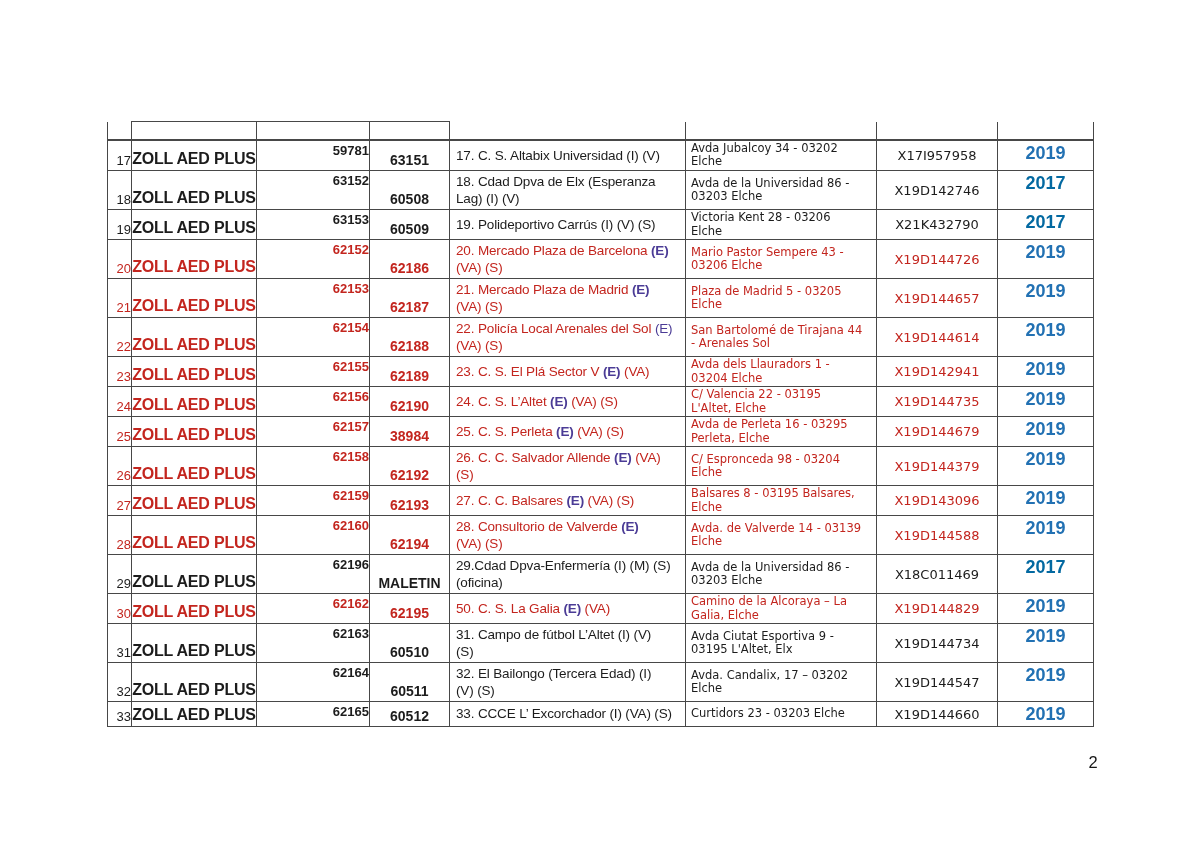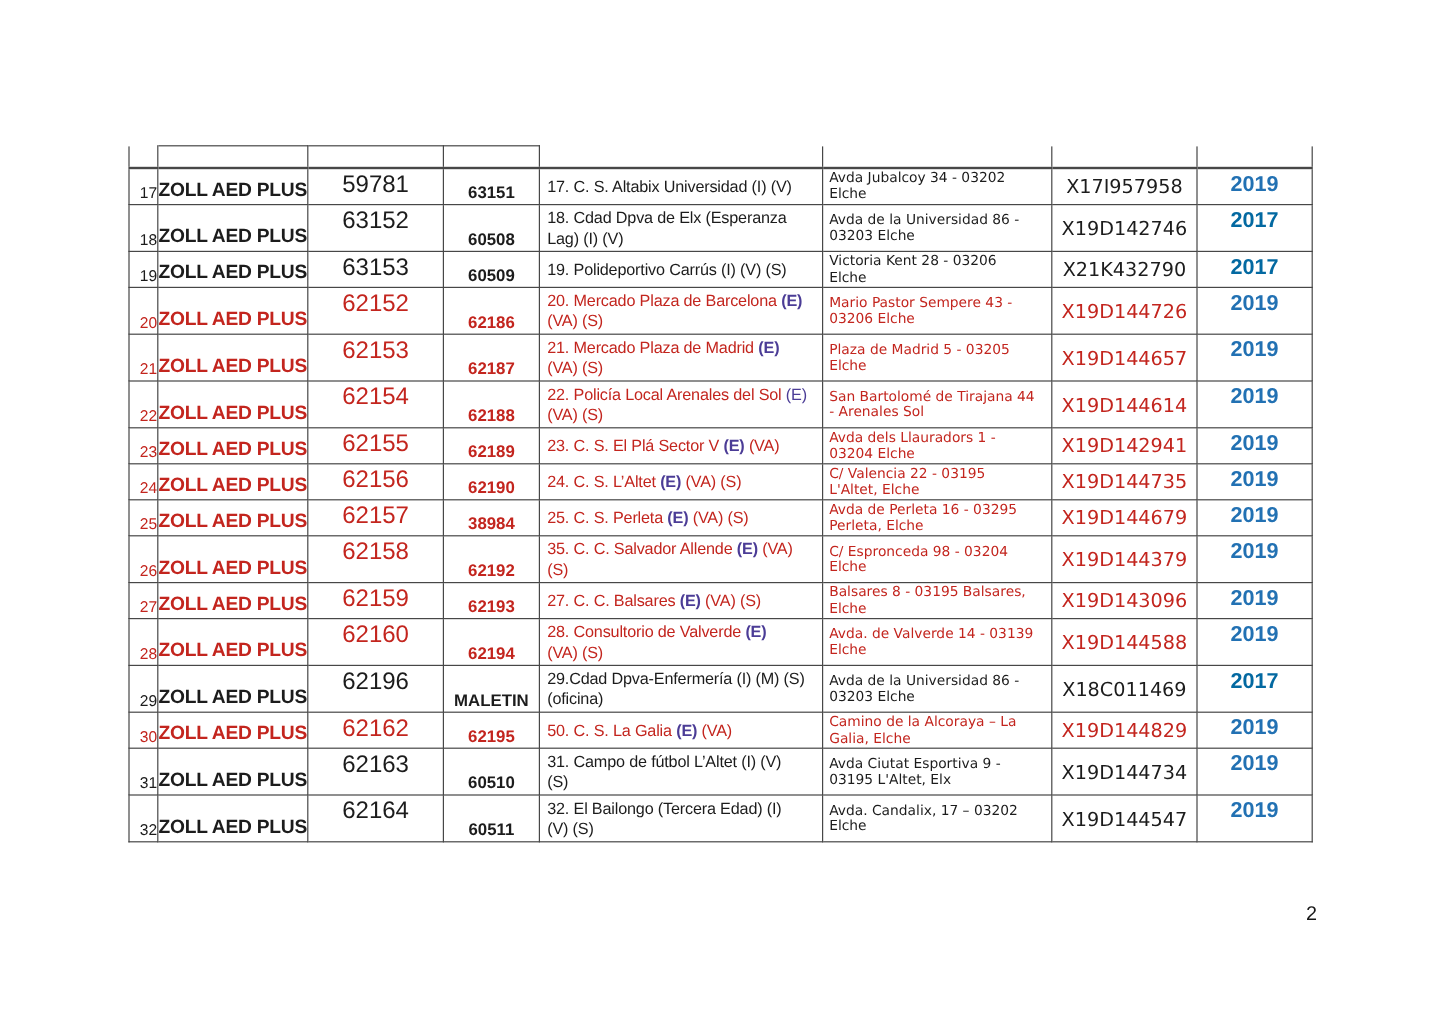"59781" td.c-code1 { font-size: 20px -> 13px; font-weight: 400 -> 700; text-align: center -> right }
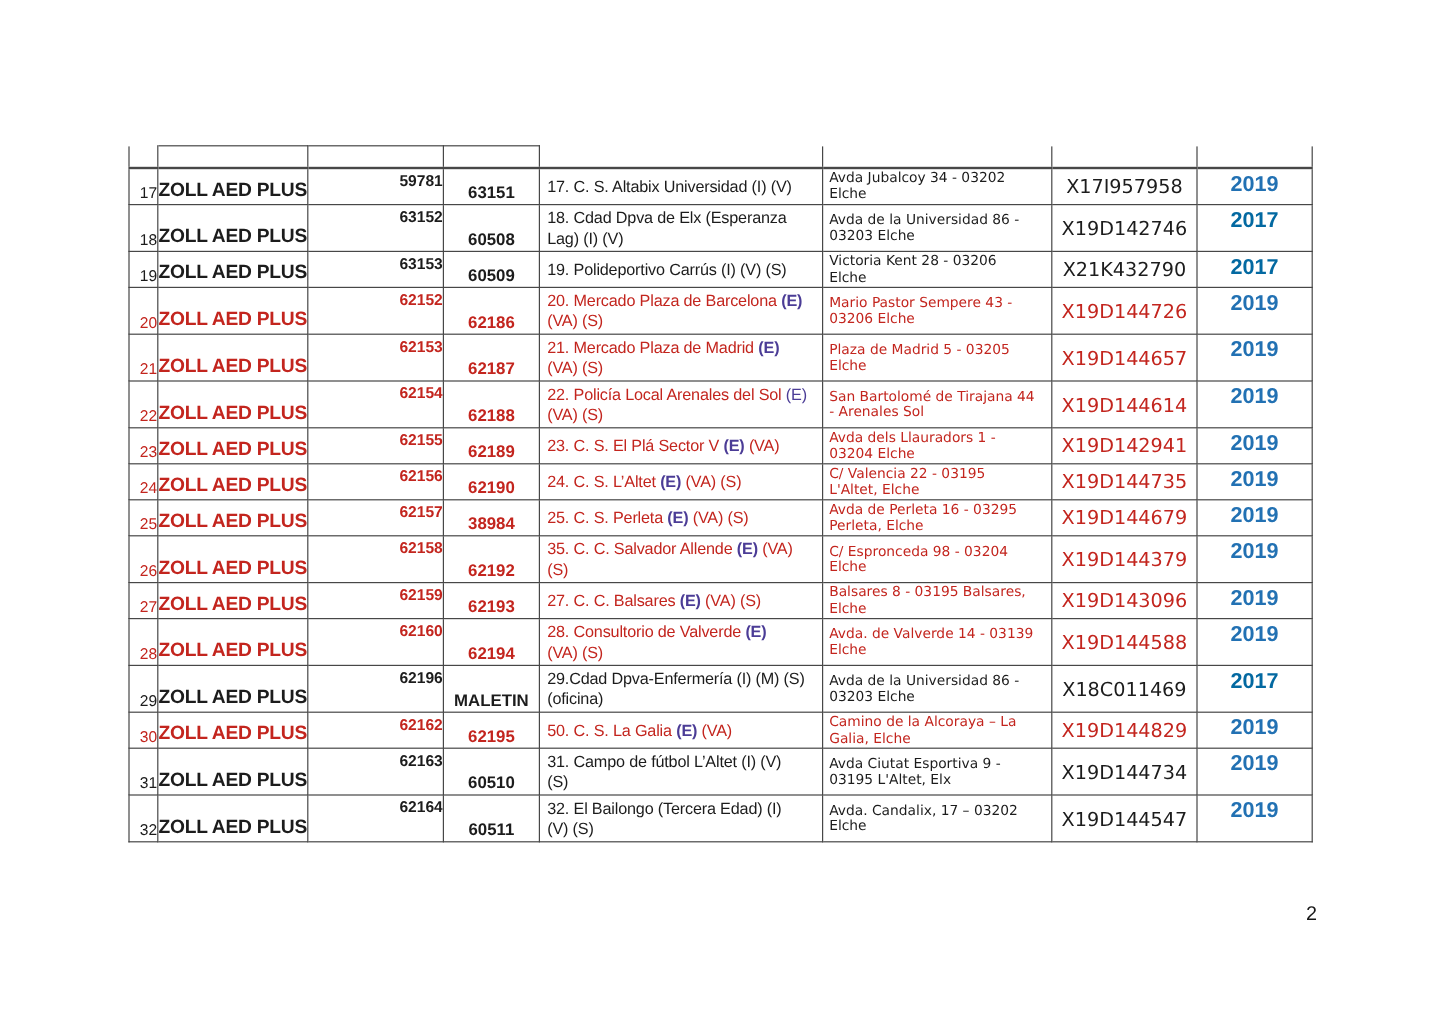"X17I957958" td.c-serial { font-size: 16px -> 13px }
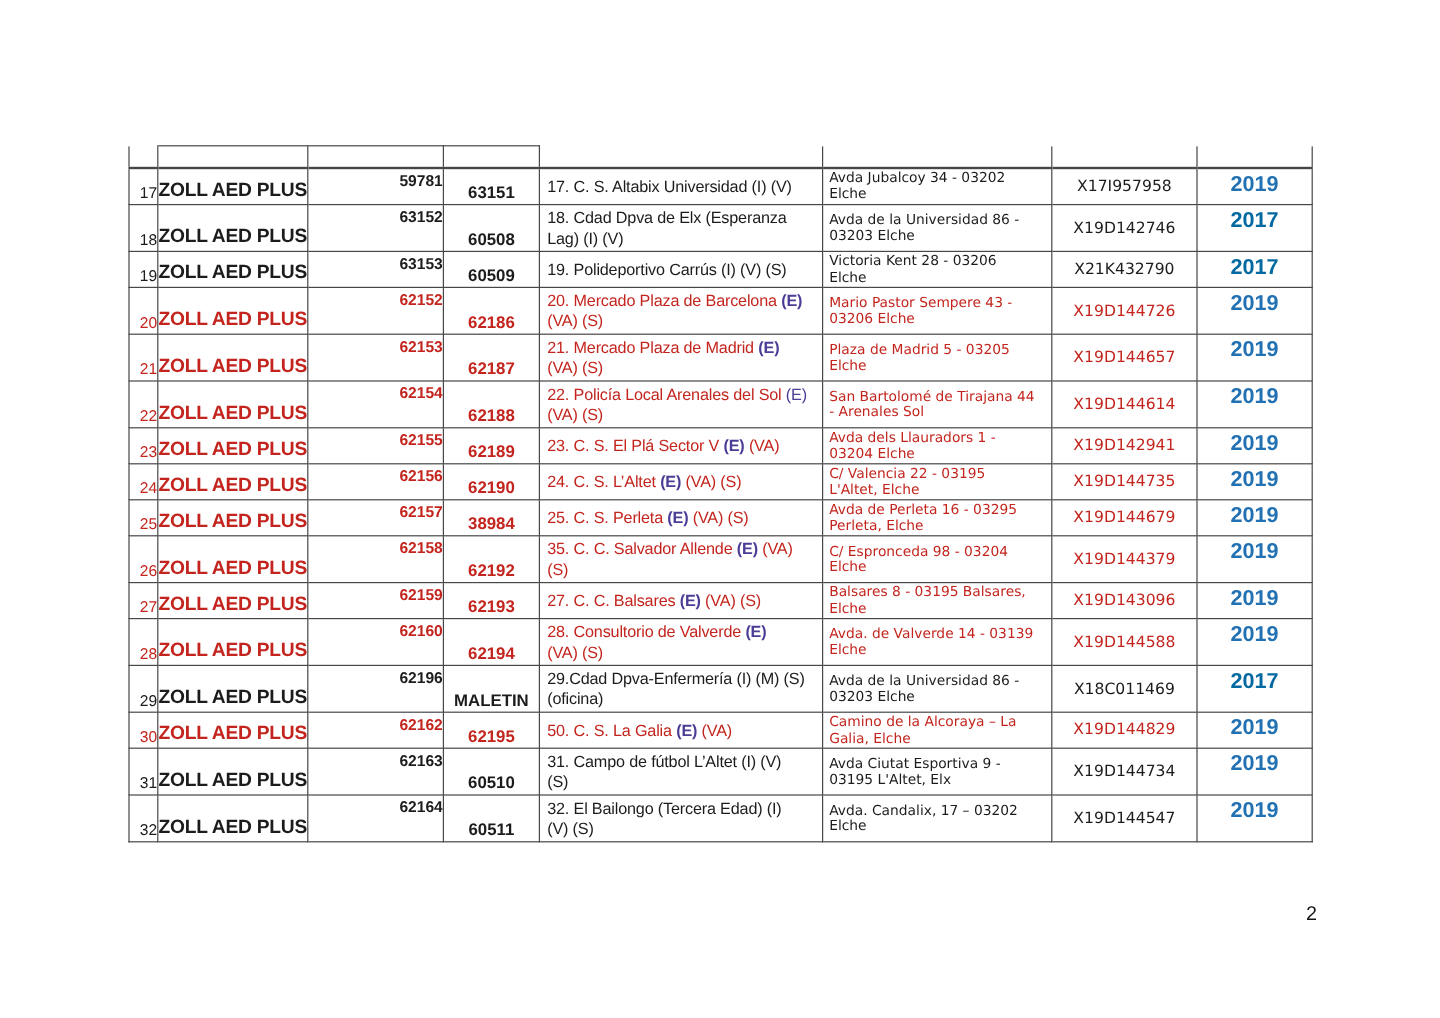"35. C. C. Salvador Allende" span.seg-main { text: 35 -> 26 }
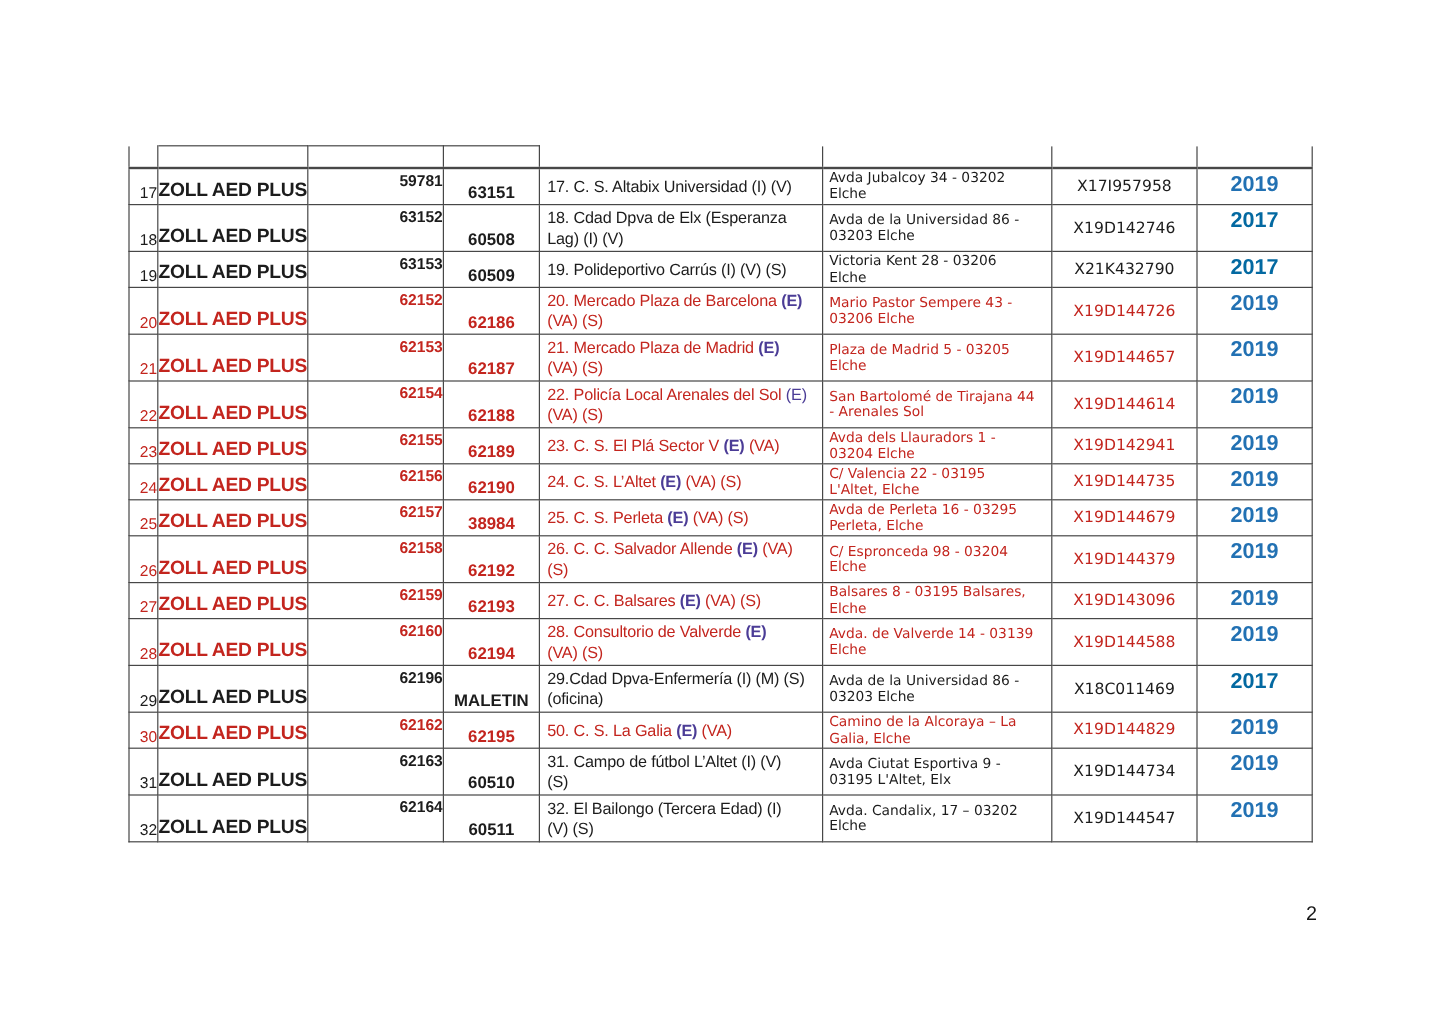"33" tr.theme-black { html: none -> <tr> <td>33</td> <td>ZOLL AED PLUS</td> <td>62165</td> <td>60512</td> <td> <div><span>33. CCCE L’ Excorchador (I) (VA) (S)</span></div> </td> <td>Curtidors 23 - 03203 Elche</td> <td>X19D144660</td> <td>2019</td> </tr> }
